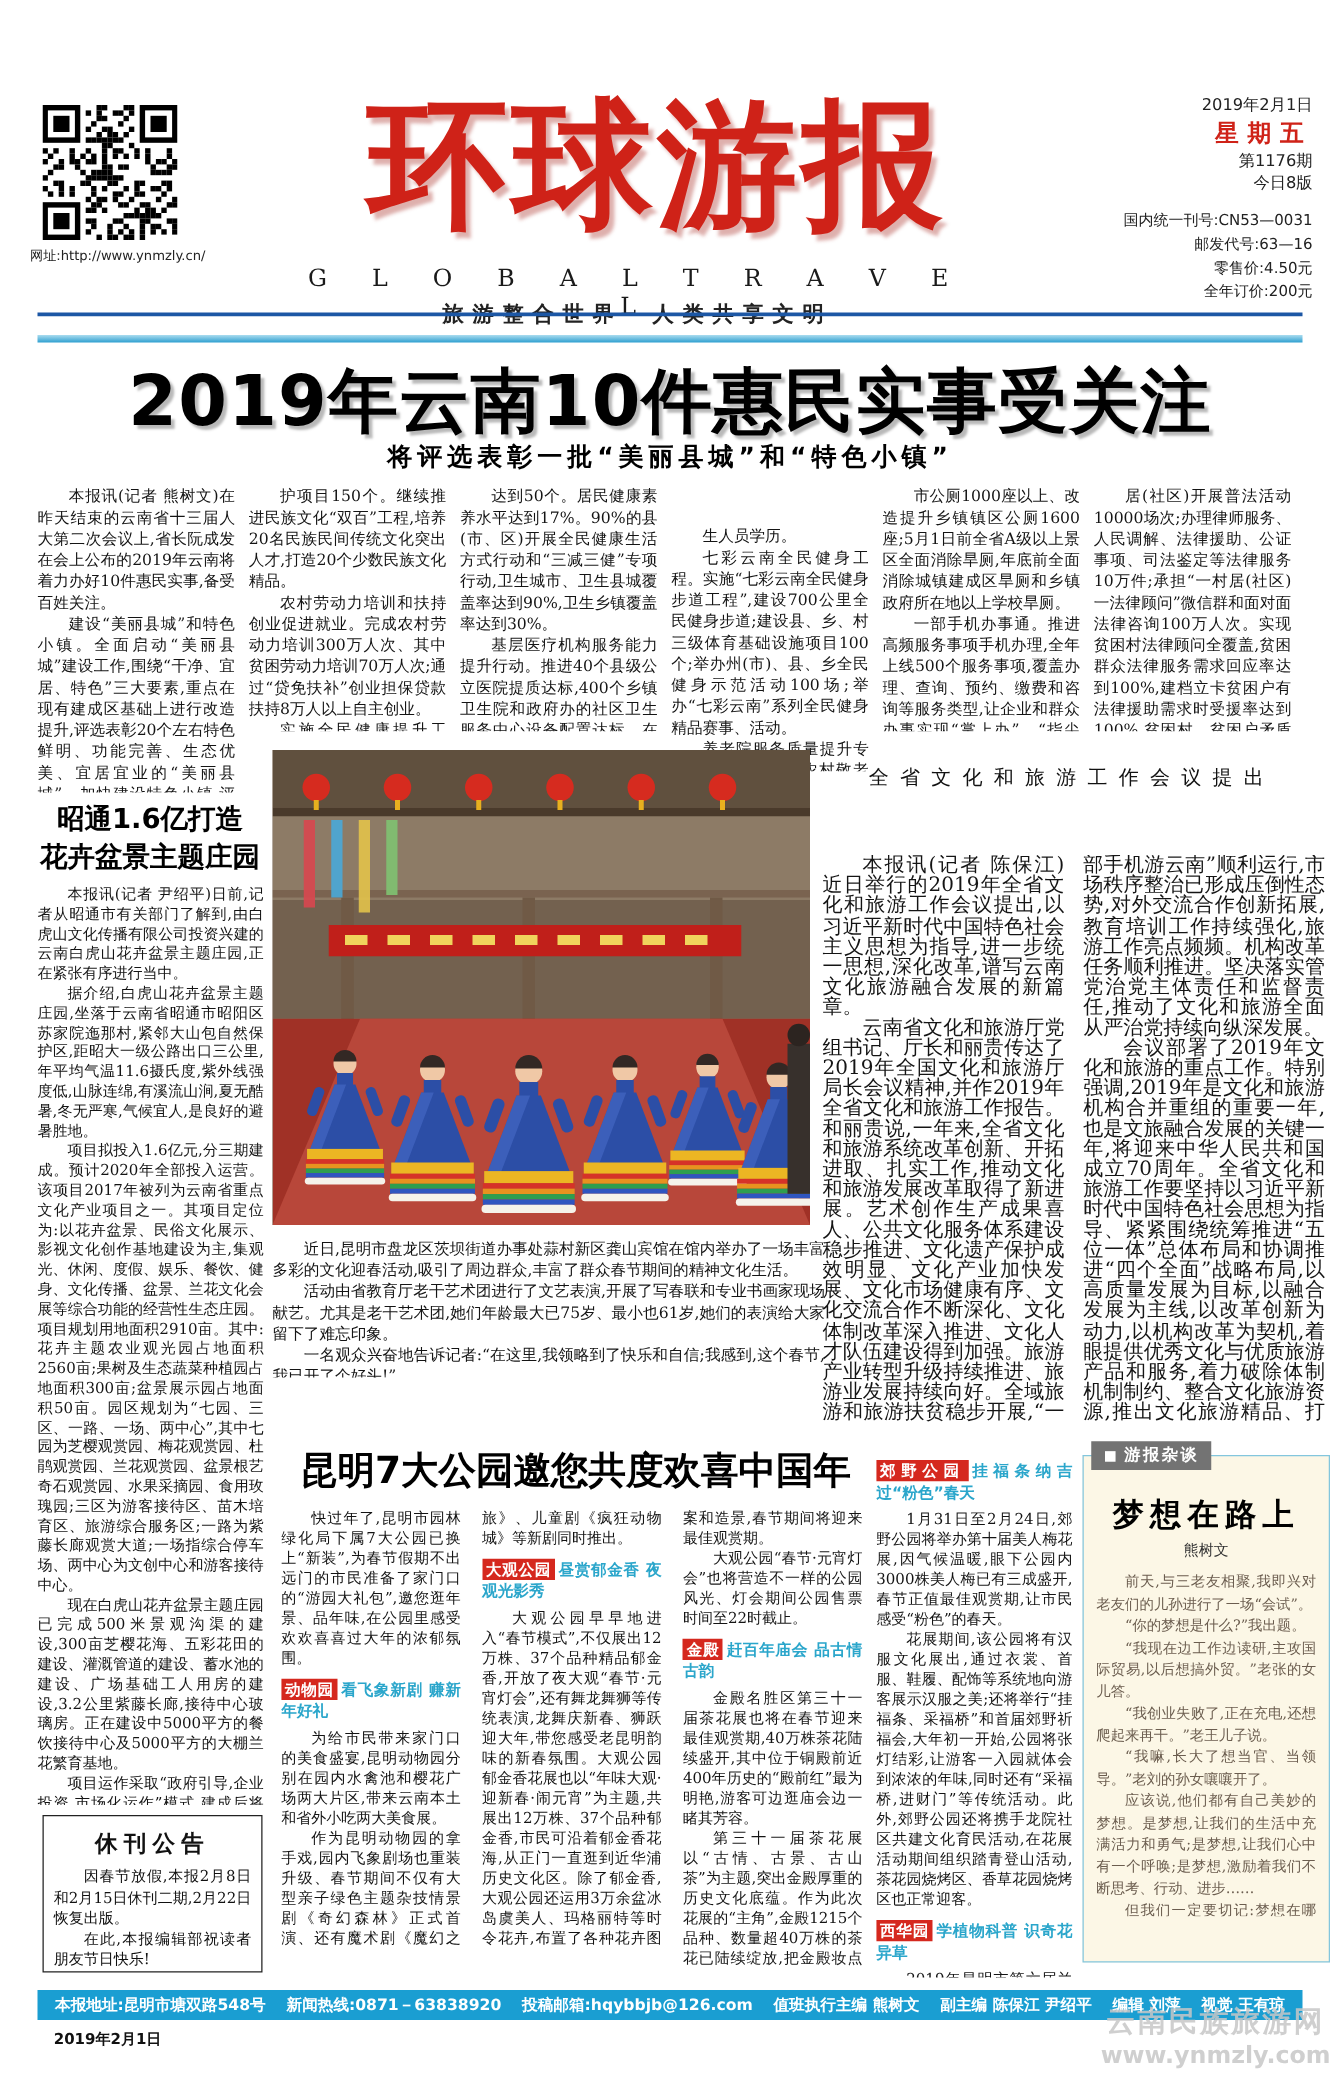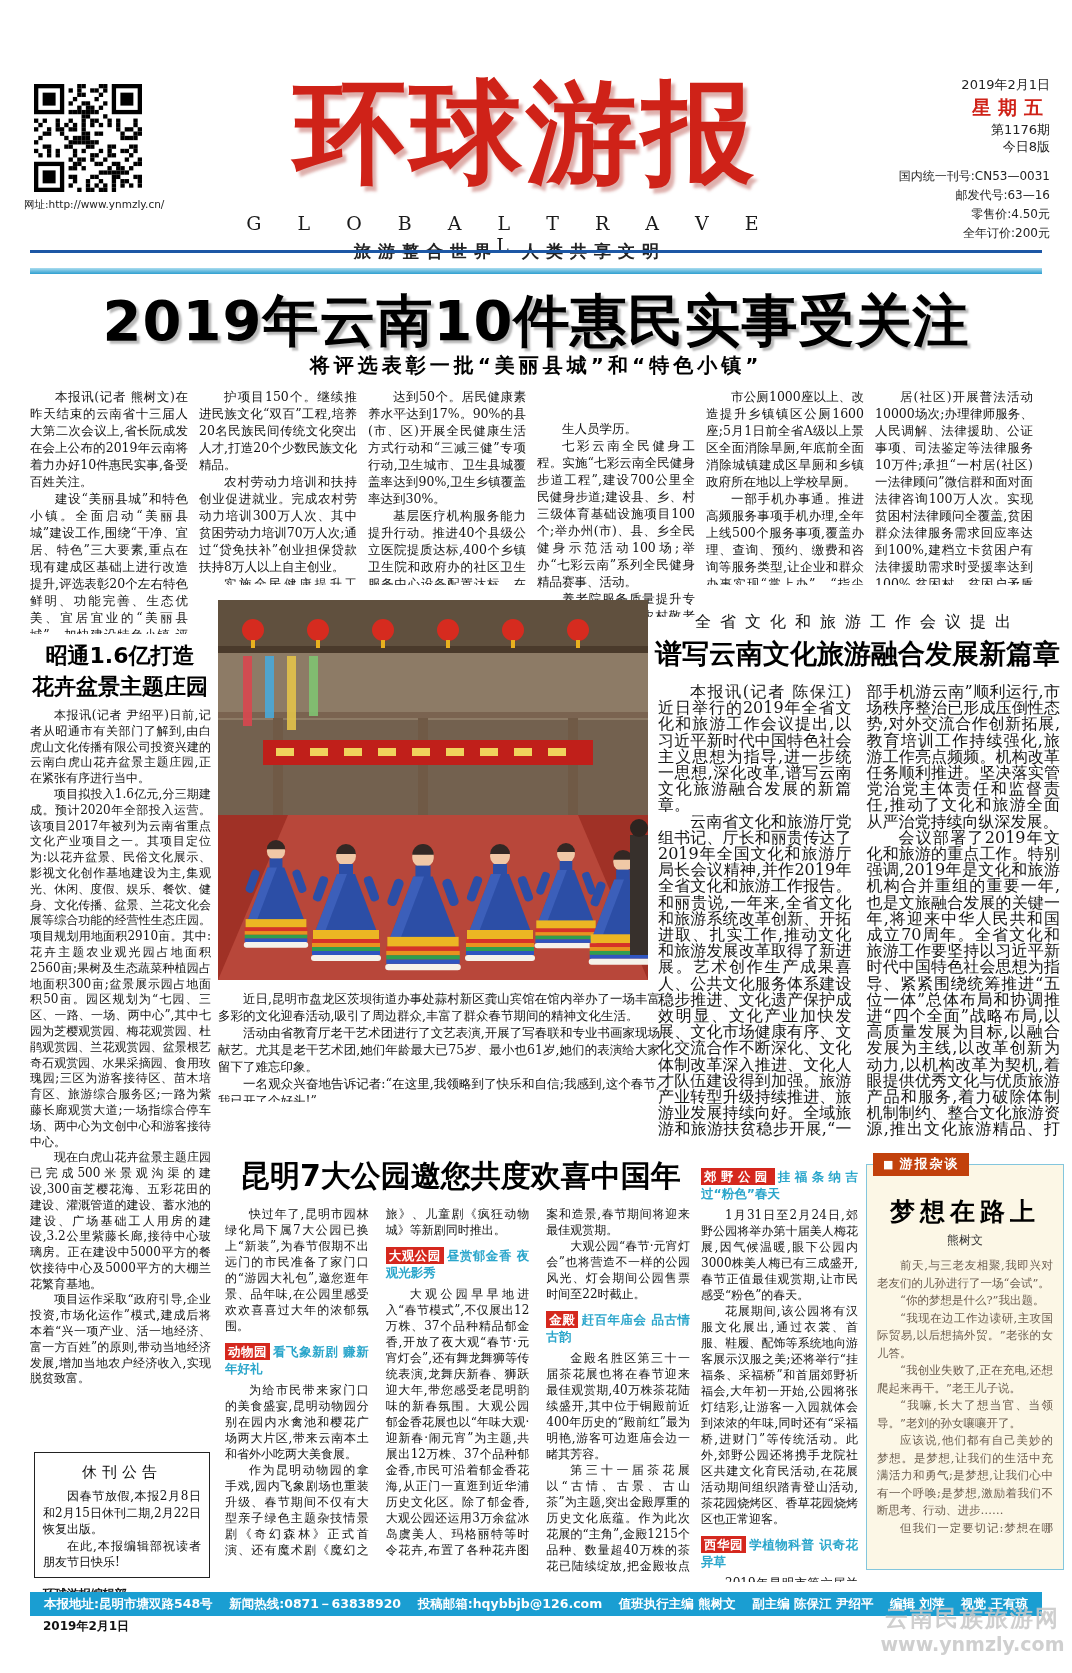"谱写云南文化旅游融合发展新篇章" div.abs { html: <div>谱写云南文化旅游融合发展新篇章</div> -> none }
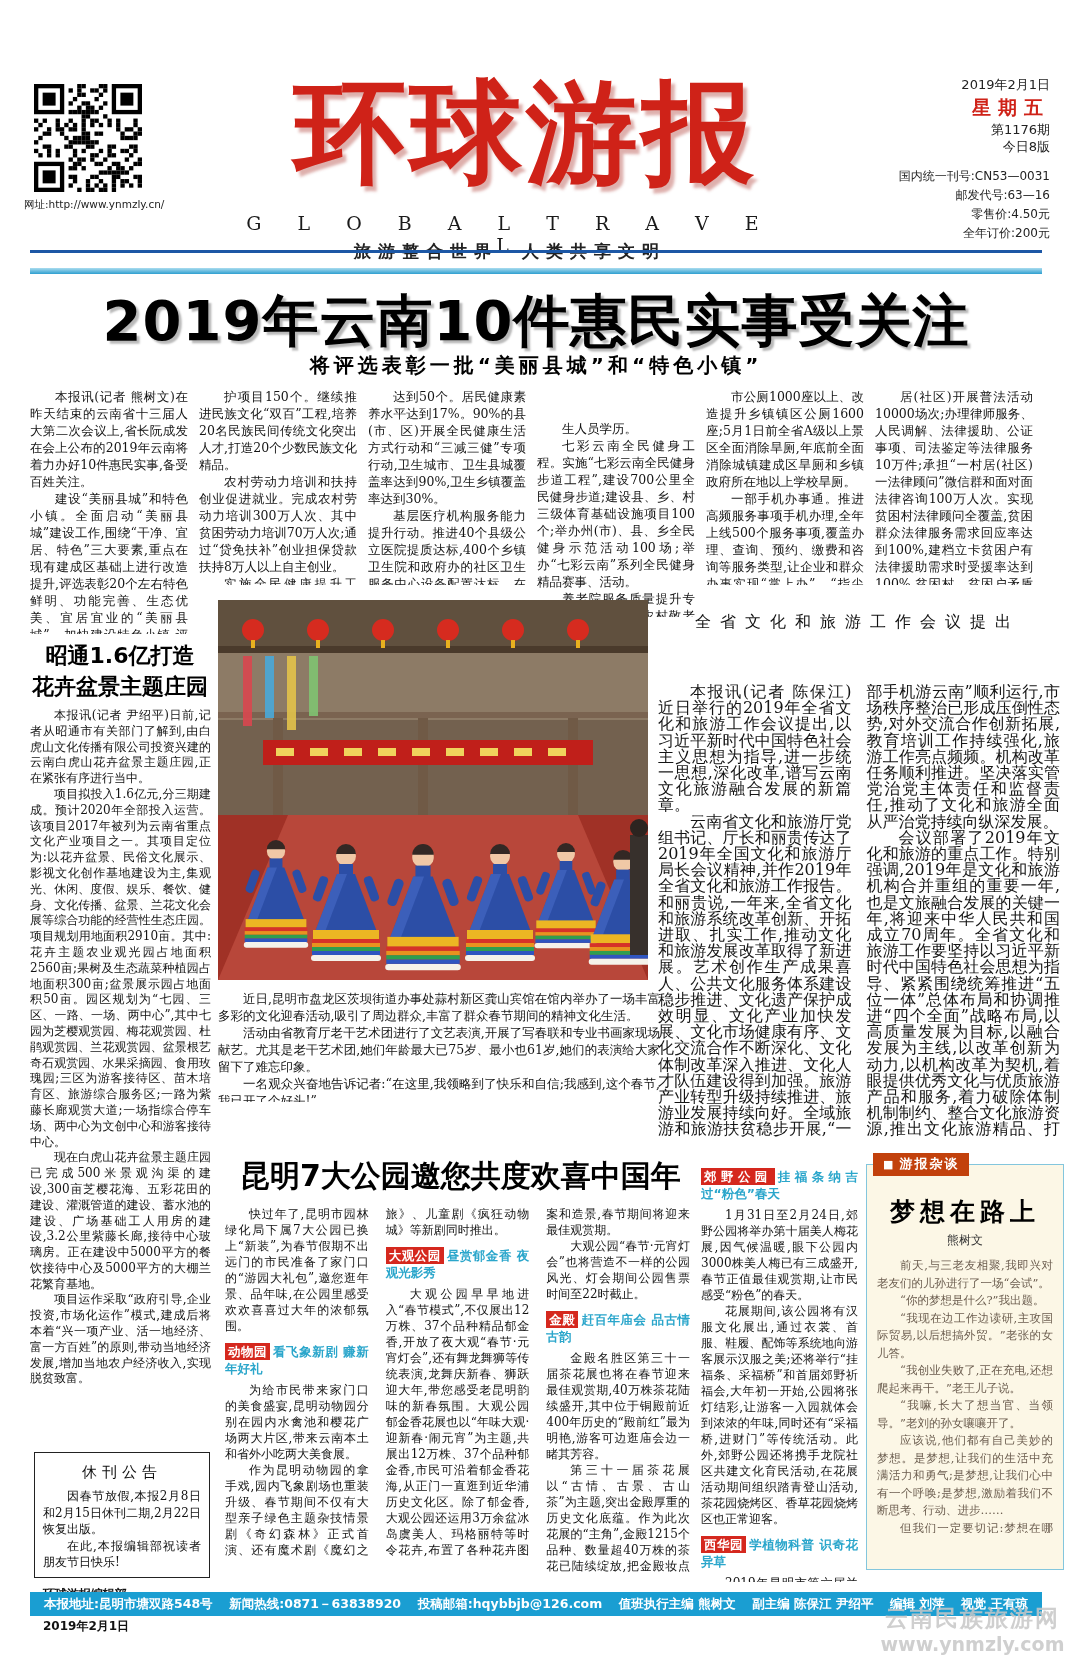"据介绍,白虎山花卉盆景主题庄园,坐落于云南省昭通市昭阳区苏家院迤那村,紧邻大山包" p { html: none -> <p>据介绍,白虎山花卉盆景主题庄园,坐落于云南省昭通市昭阳区苏家院迤那村,紧邻大山包自然保护区,距昭大一级公路出口三公里,年平均气温11.6摄氏度,紫外线强度低,山脉连绵,有溪流山涧,夏无酷暑,冬无严寒,气候宜人,是良好的避暑胜地。</p> }
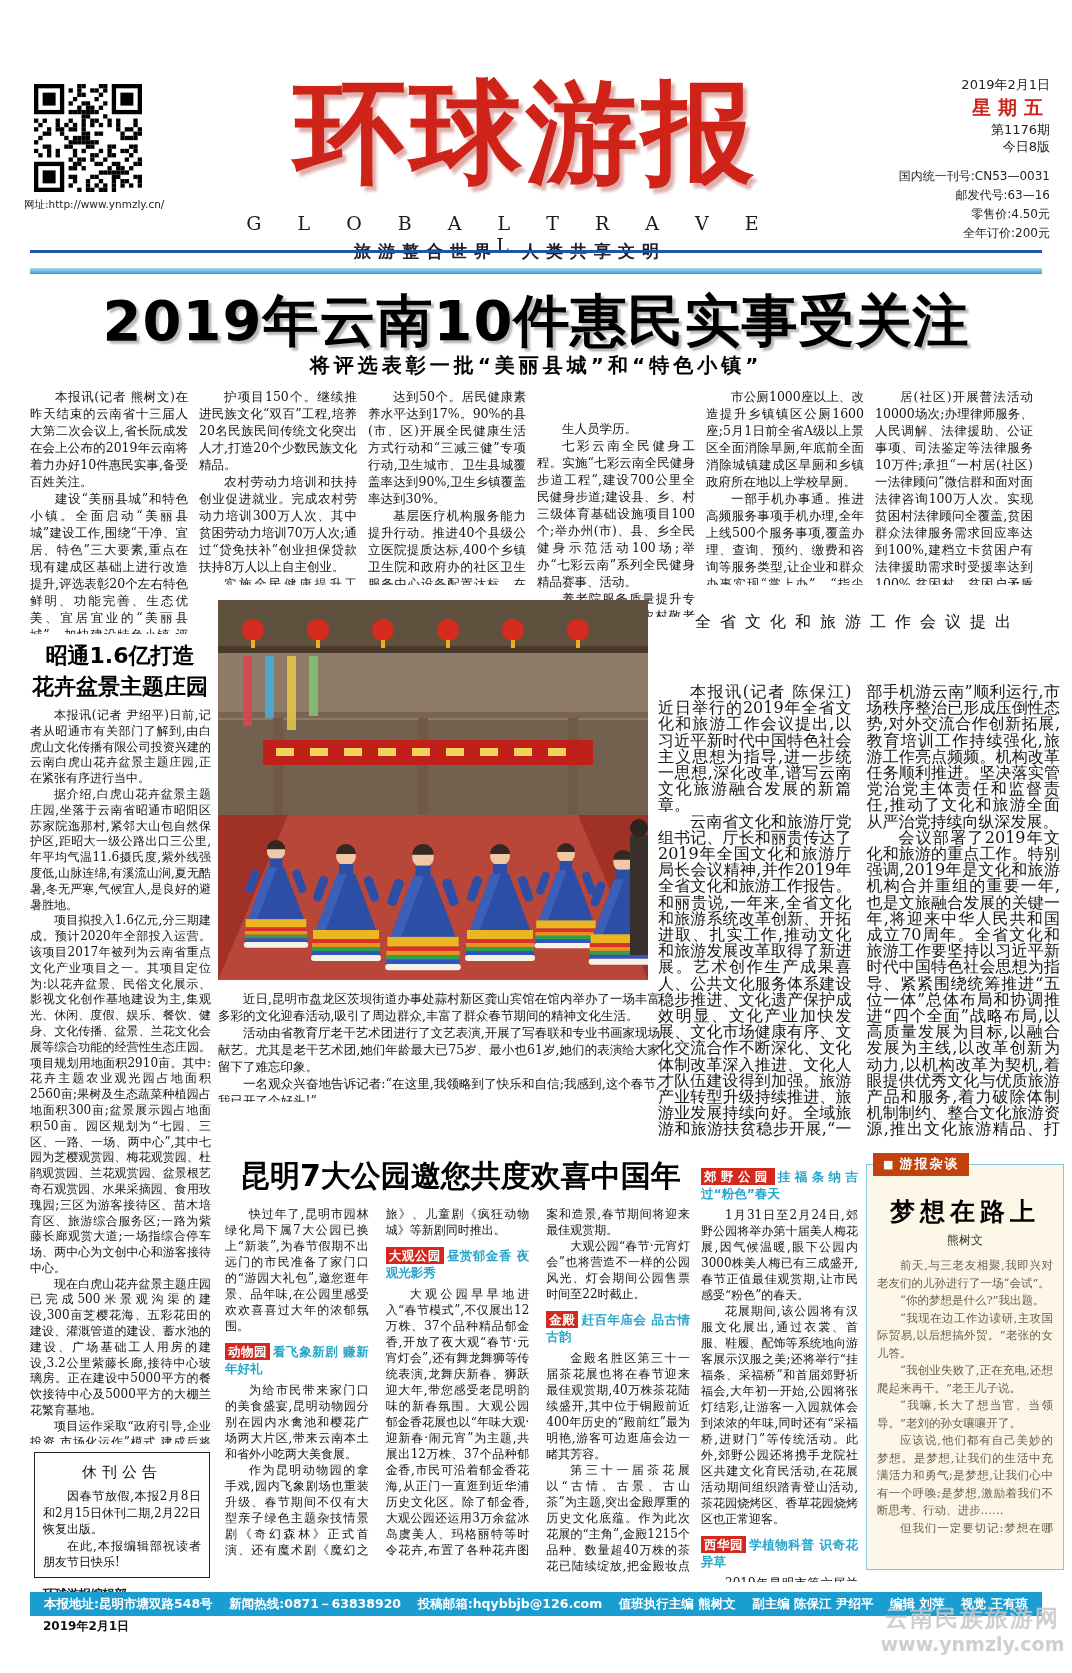"■ 游报杂谈" #essay-tab { background: #c2410c -> #737373 }
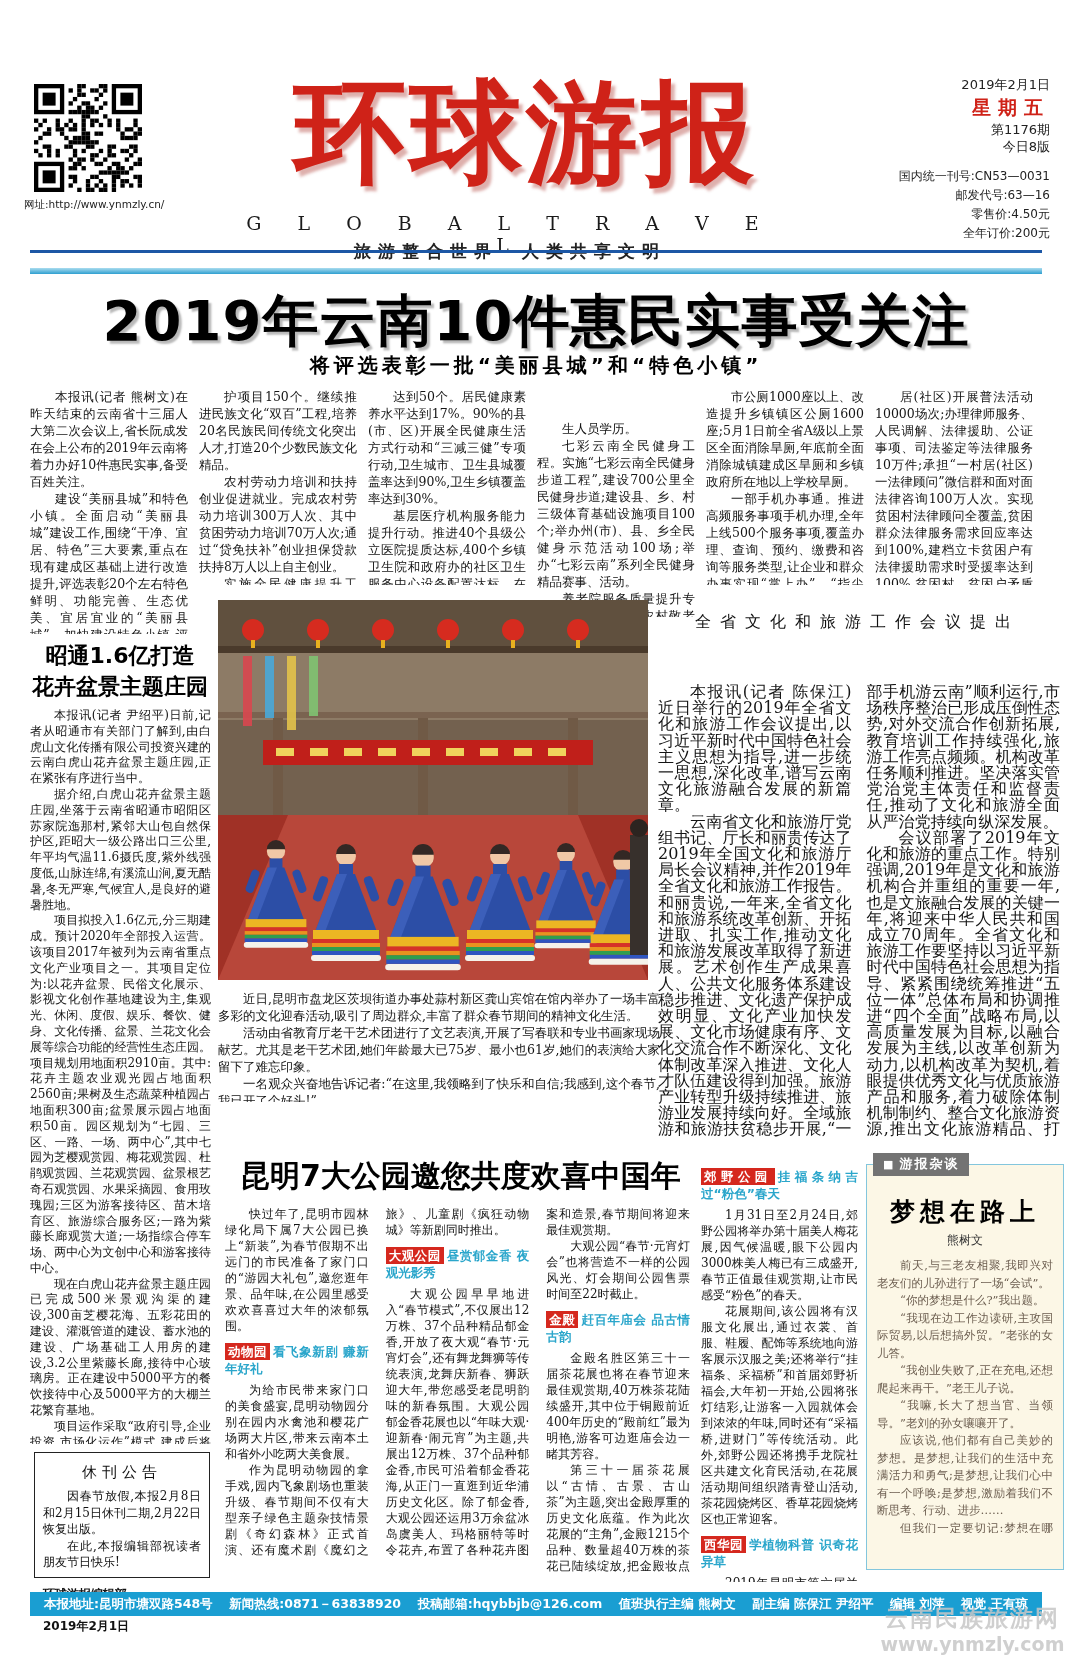"休刊公告" #notice .nt { font-size: 15px -> 18px; font-weight: normal -> bold }
